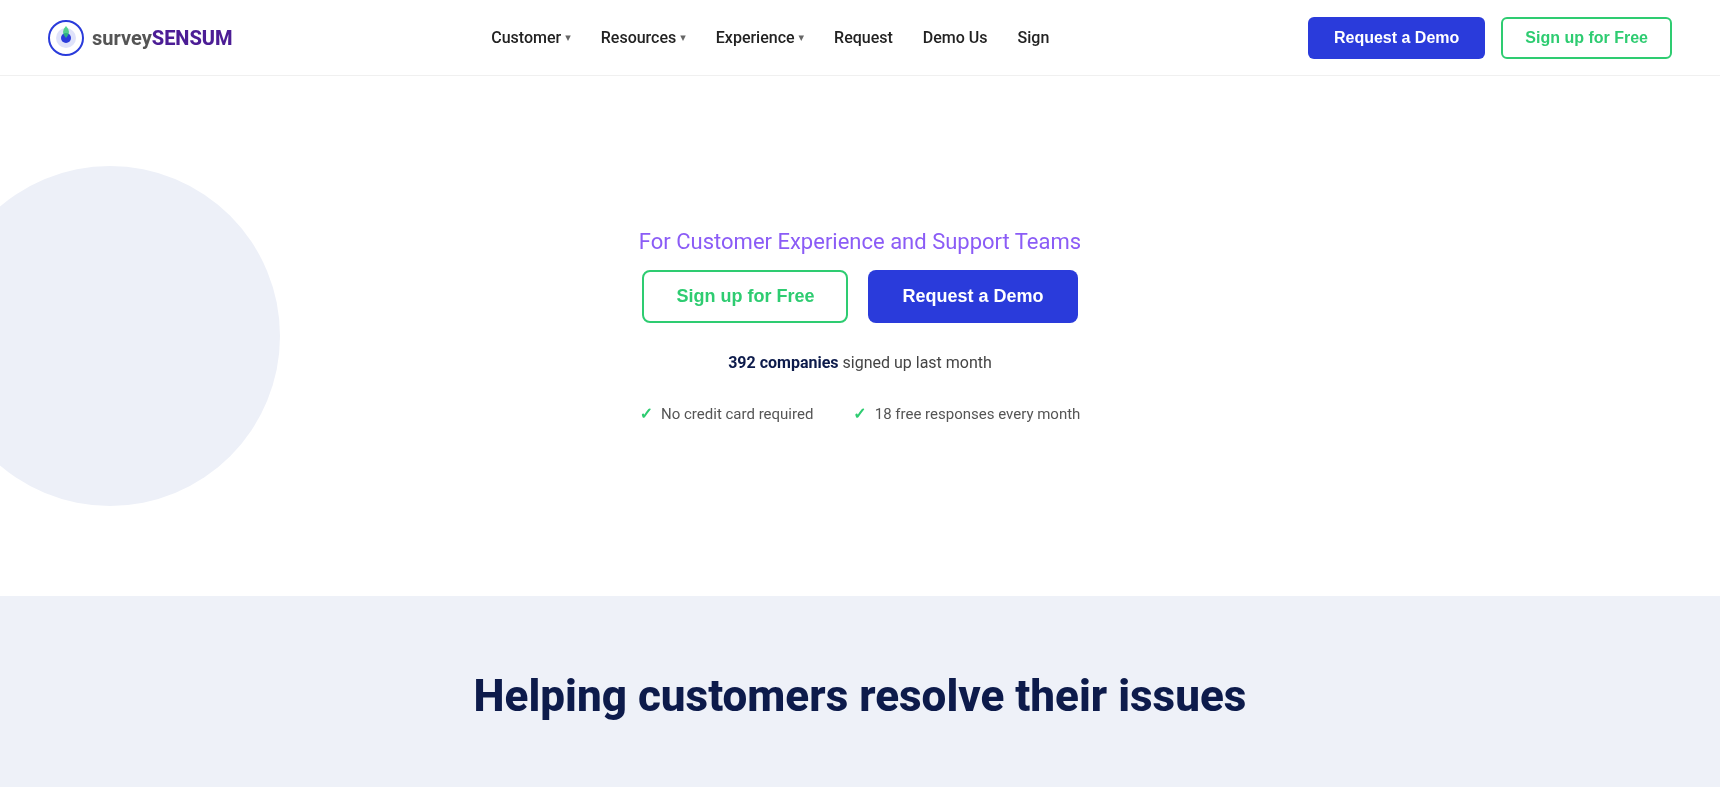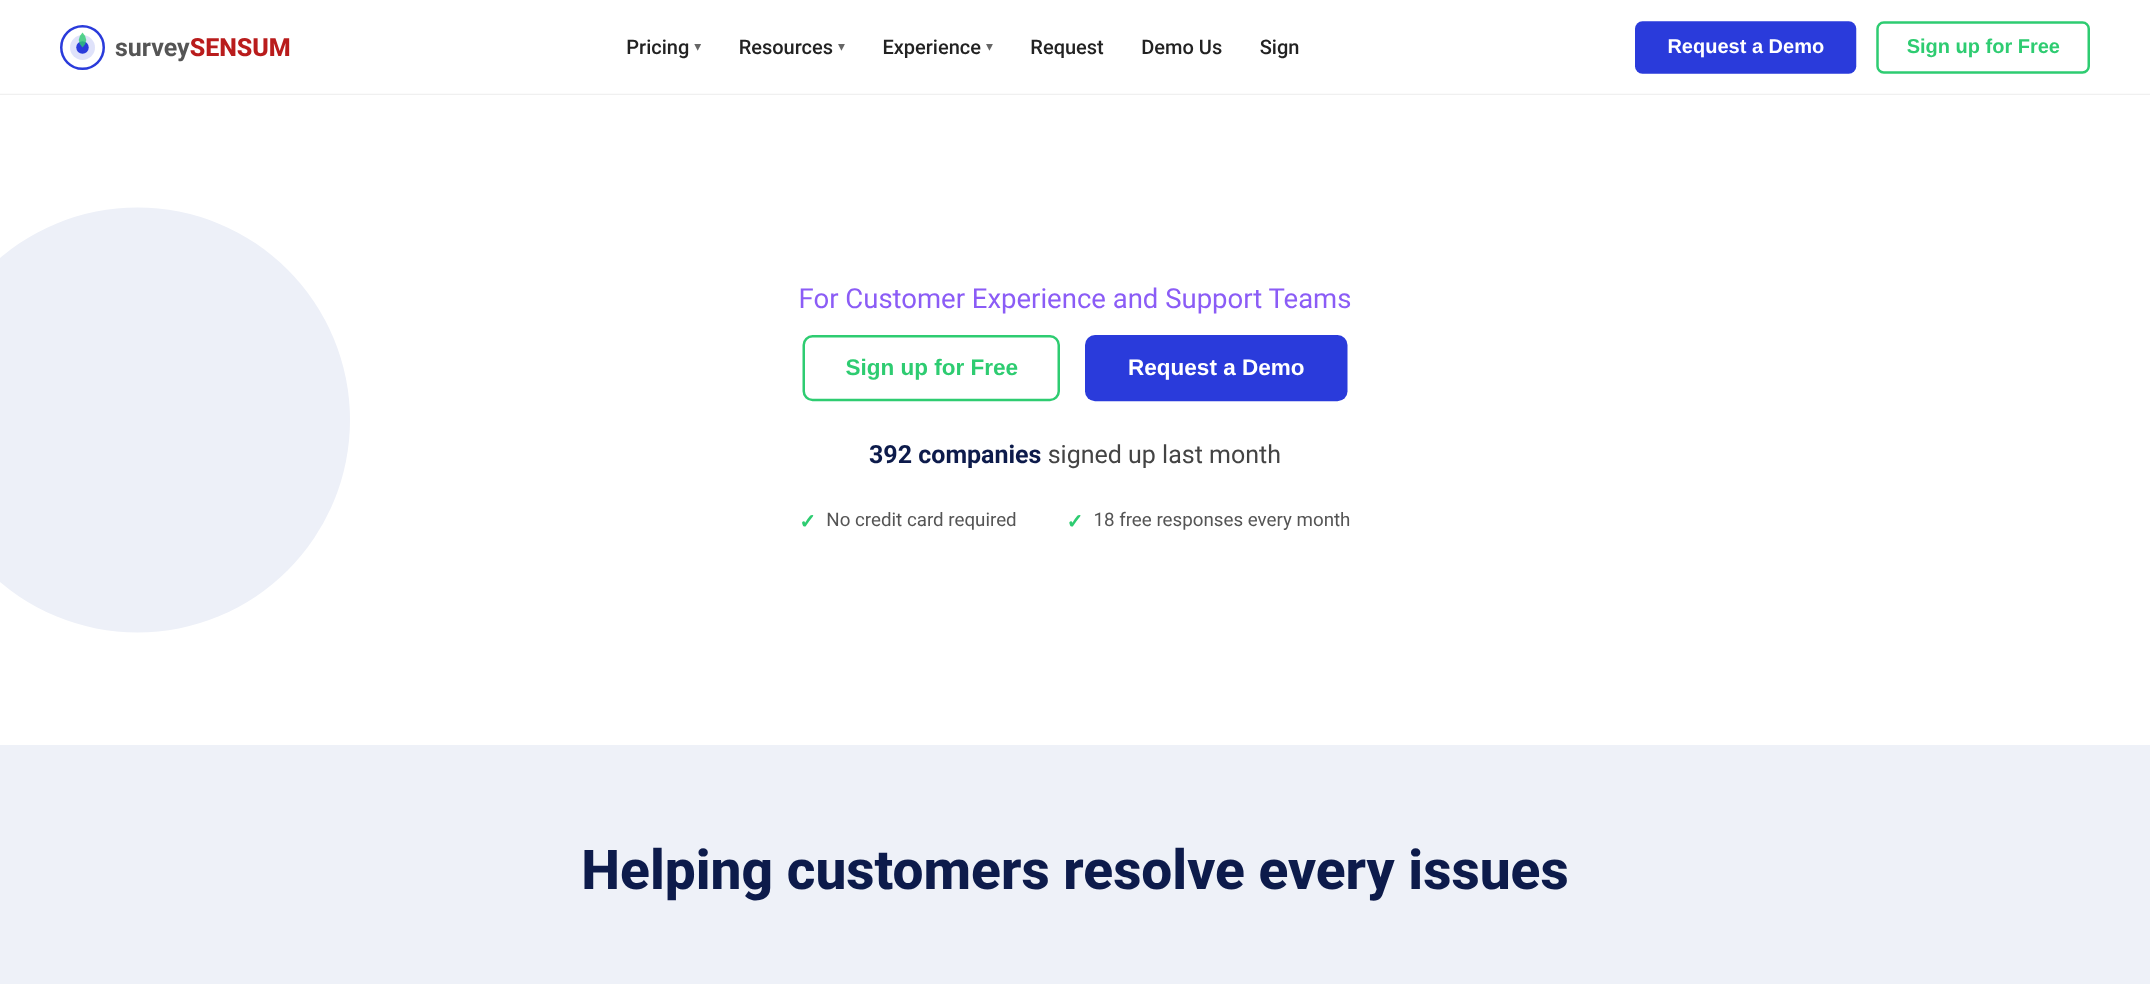"SENSUM" .logo-sensum { color: #b91c1c -> #4c1d95 }
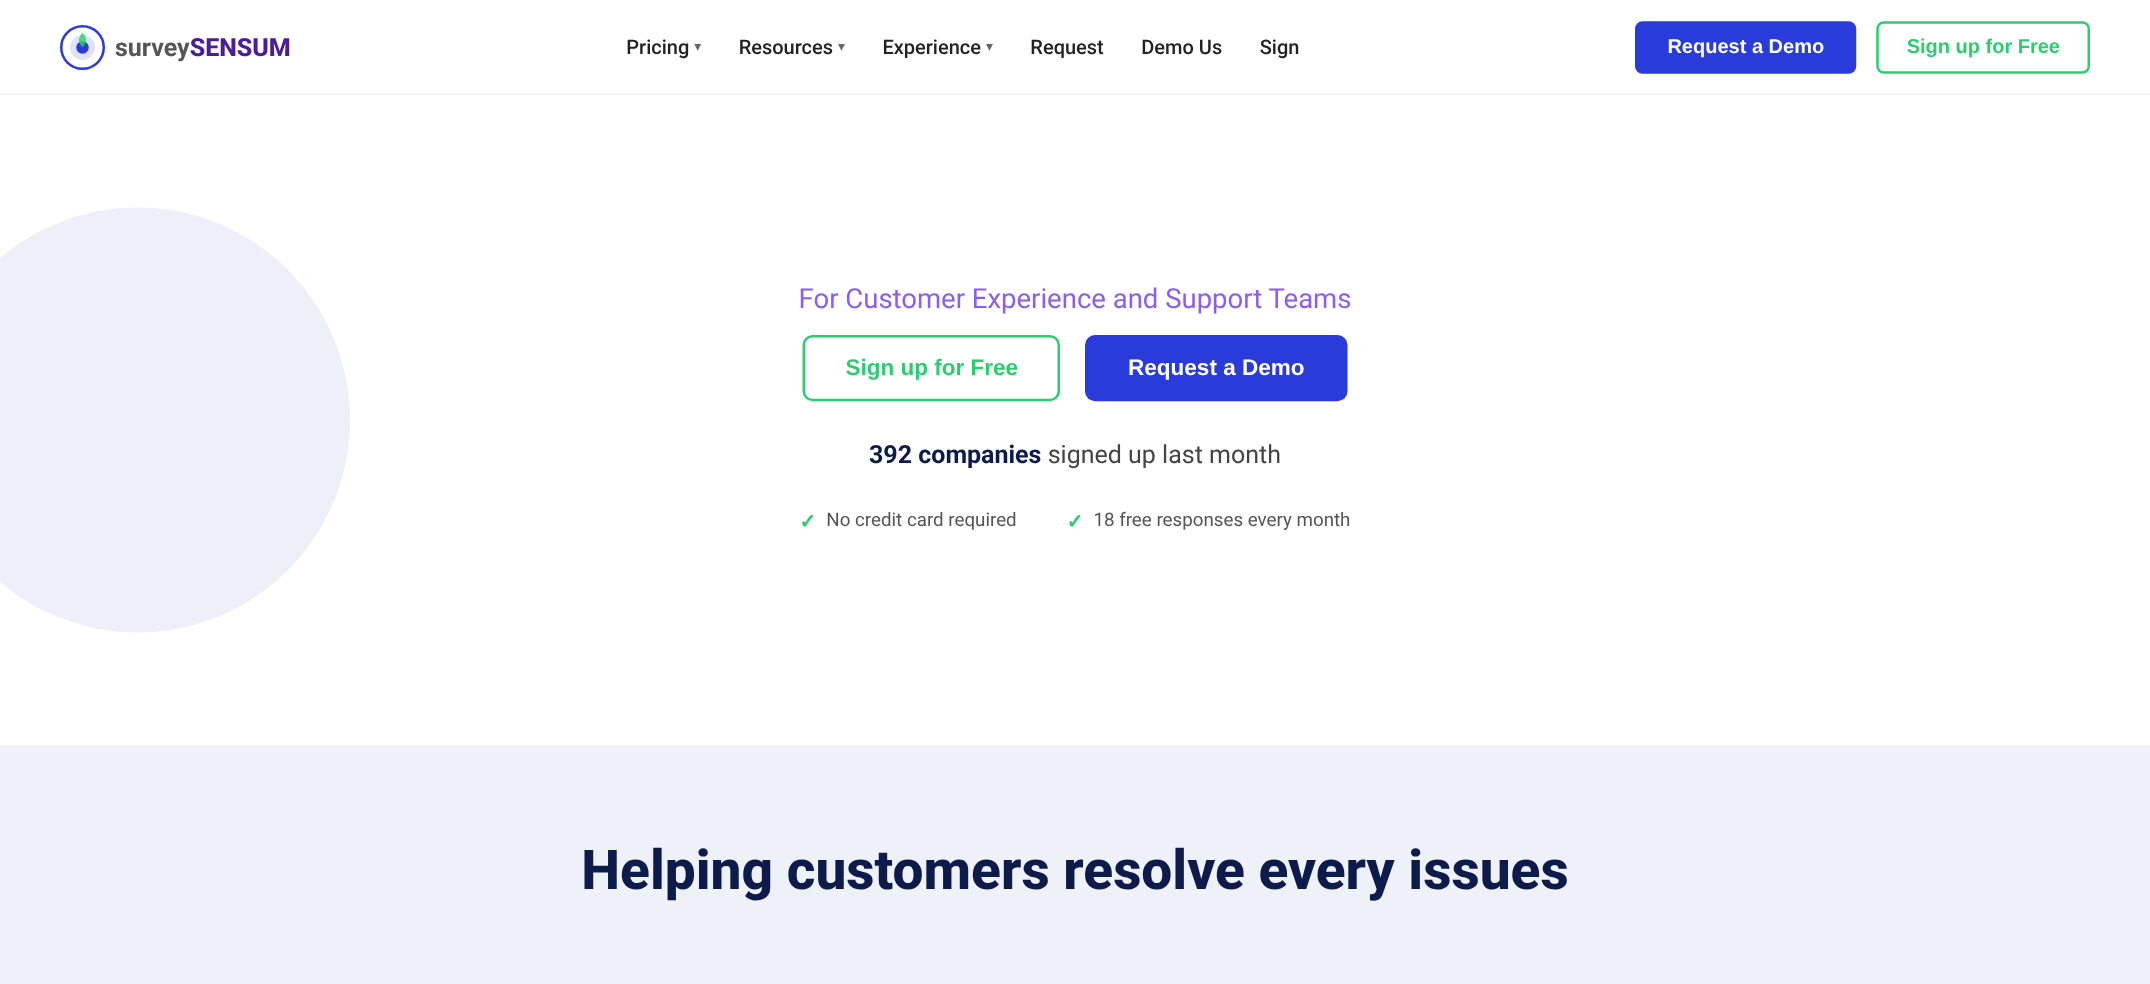"Pricing" span { text: Pricing -> Customer }
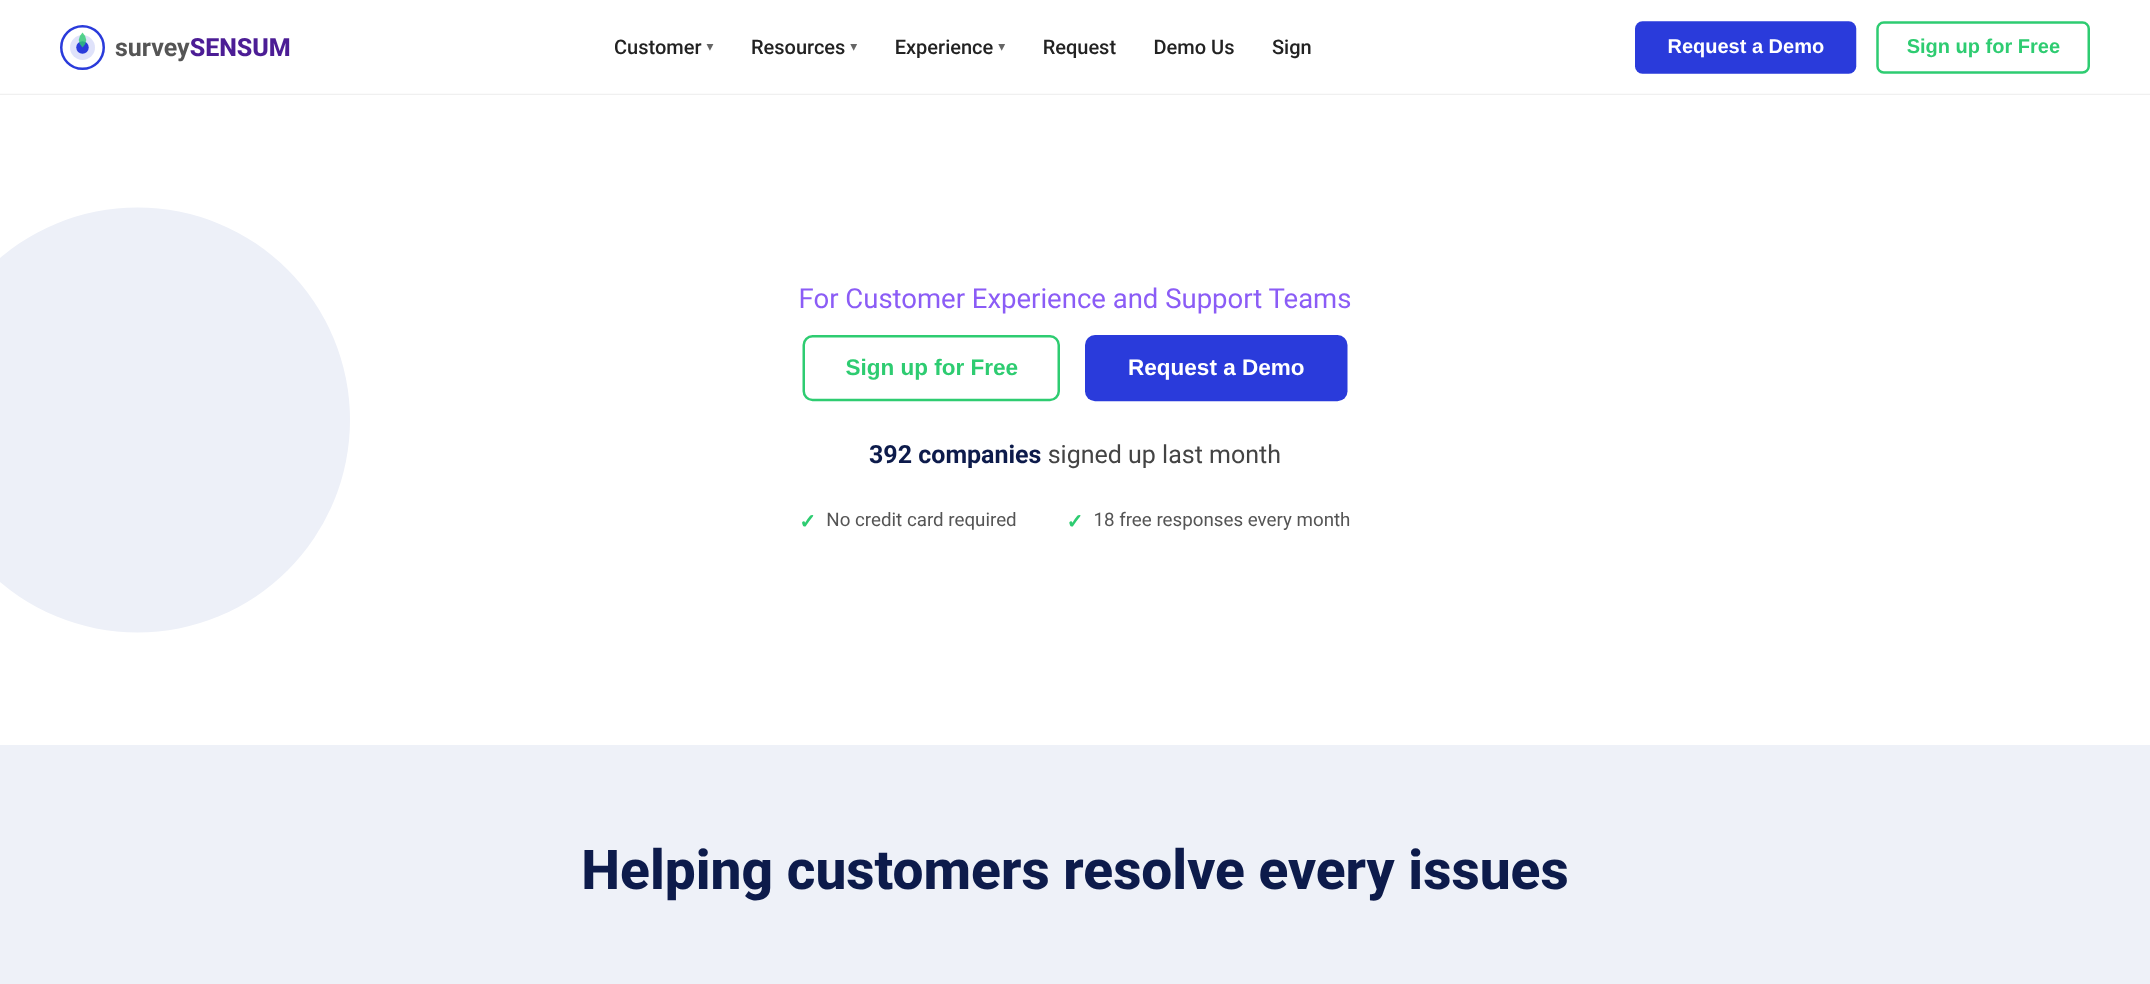"392 companies signed up last" .hero-social-proof { font-size: 20px -> 16px }
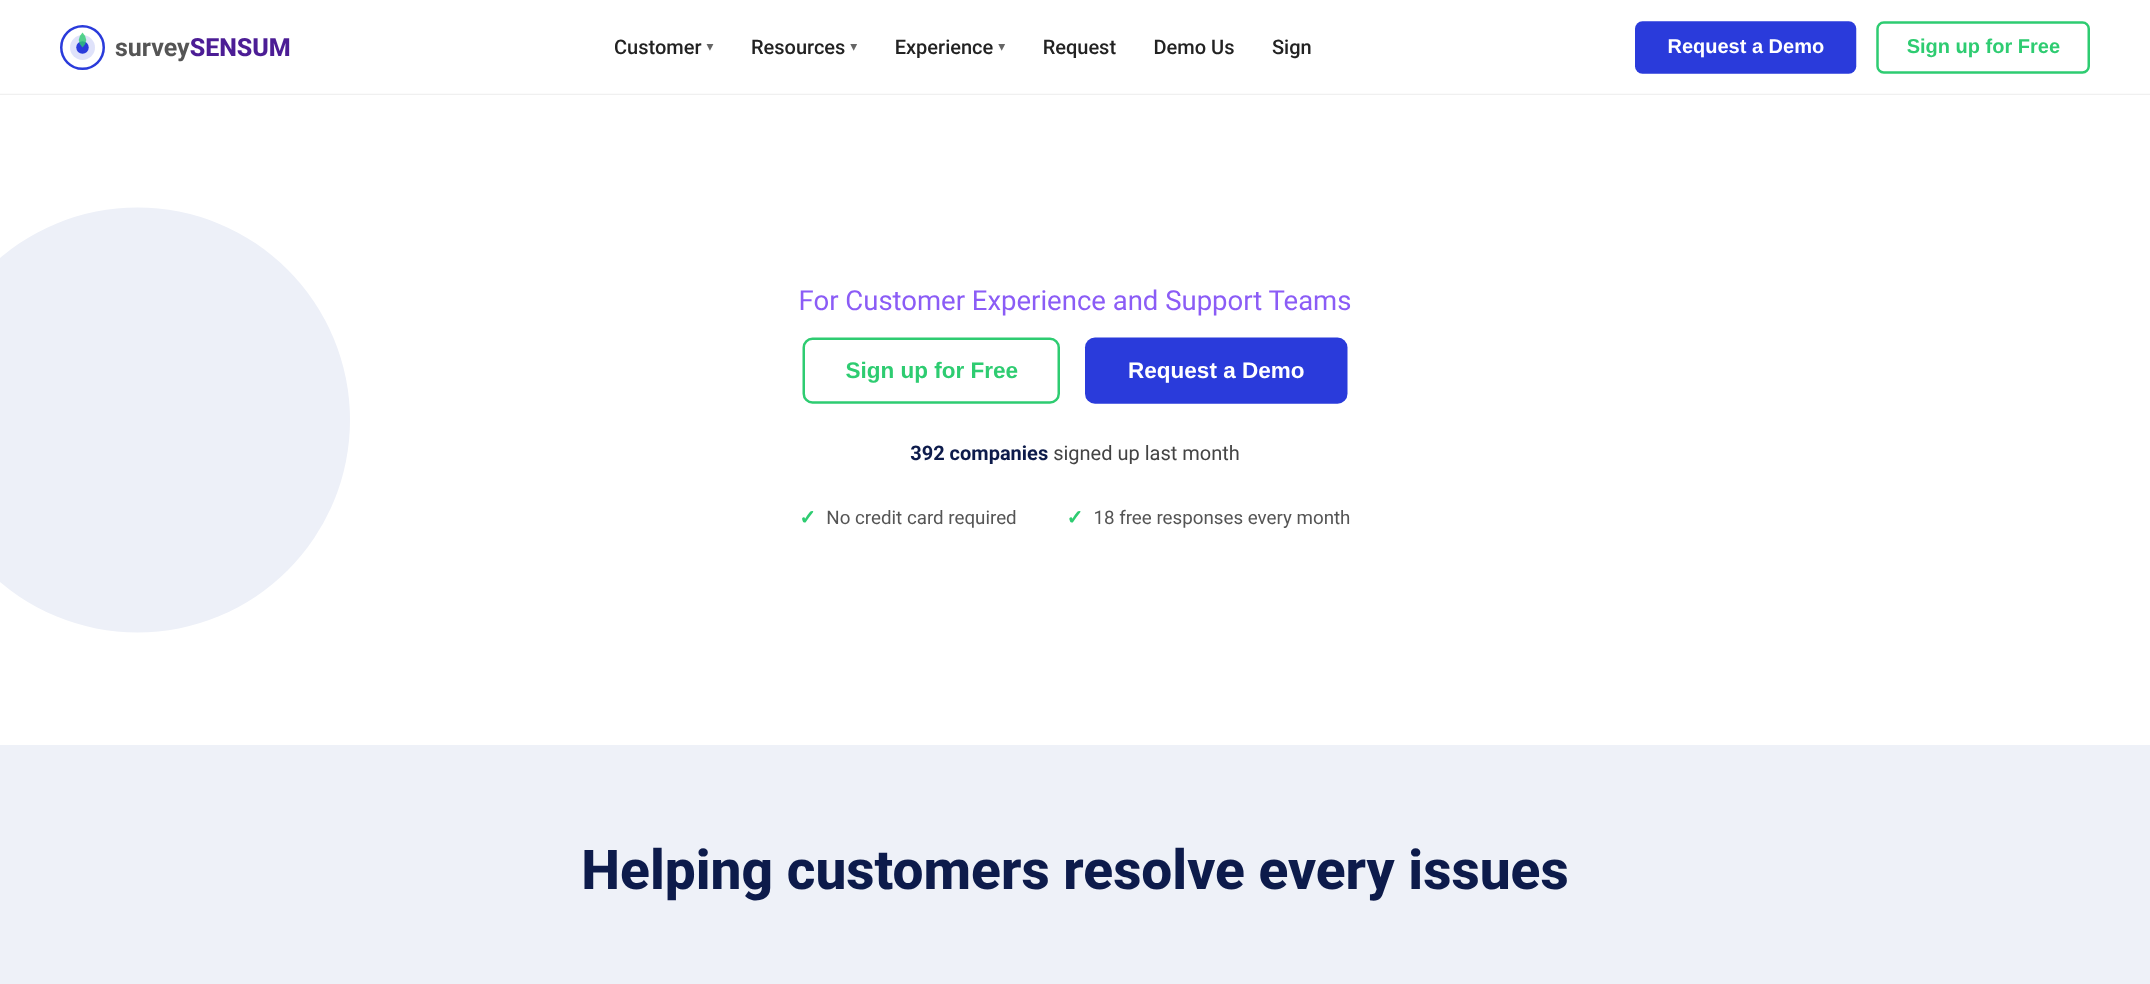"Helping customers resolve every issues" h2.lower-title { text: every -> their }
